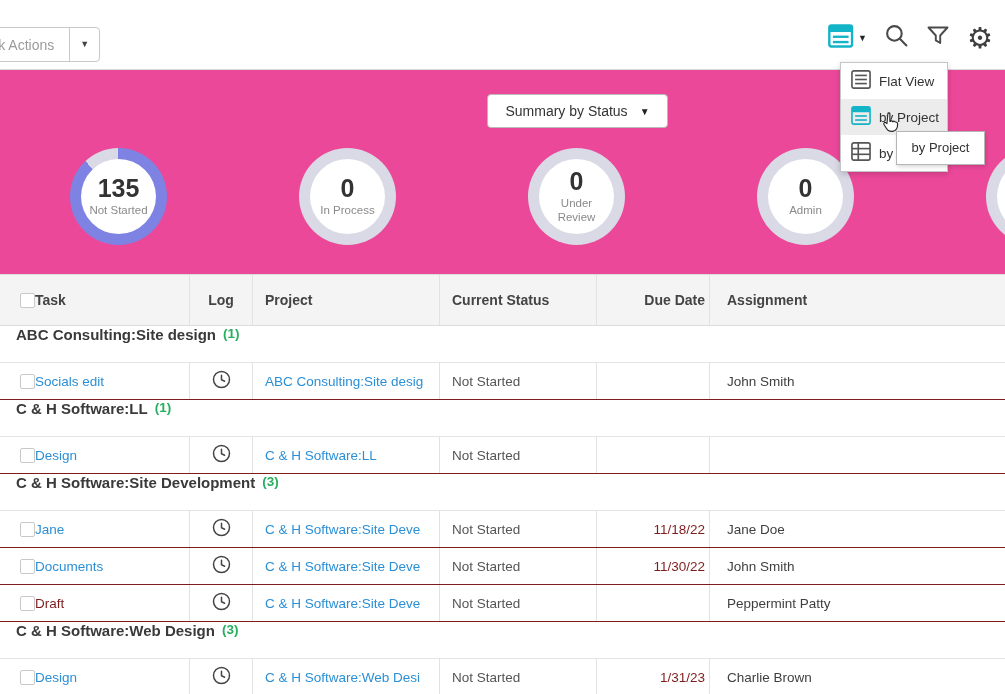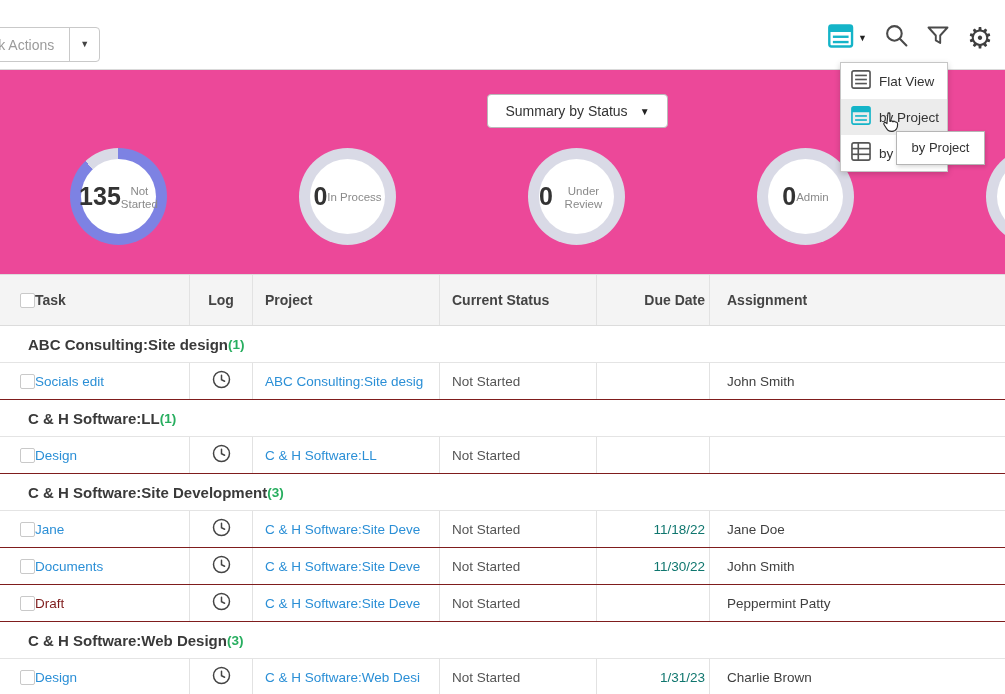"135" .donut-hole { flex-direction: row -> column }
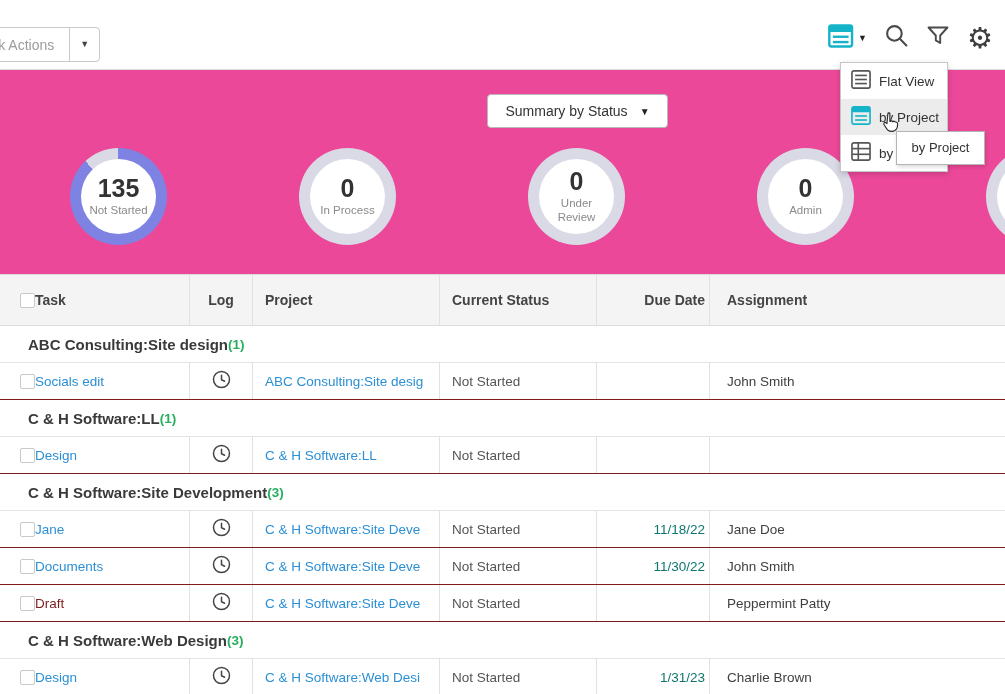"ABC Consulting:Site design" .group-row { align-items: center -> flex-start; gap: none -> 7px; padding-left: 28px -> 16px }
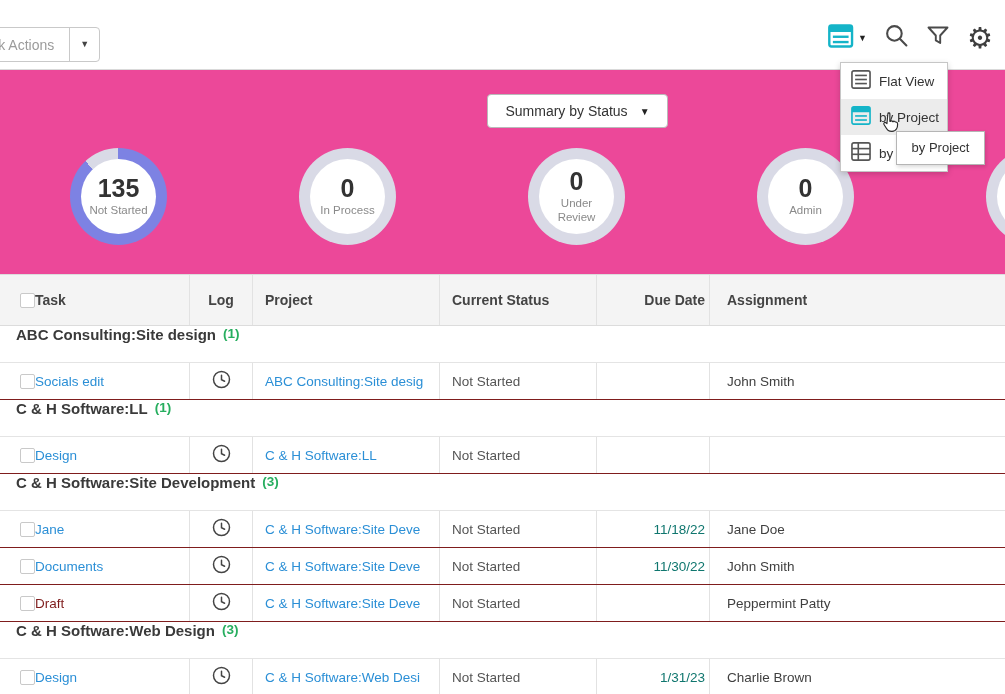"11/18/22" .due-txt { color: #0f766e -> #7f1d1d }
